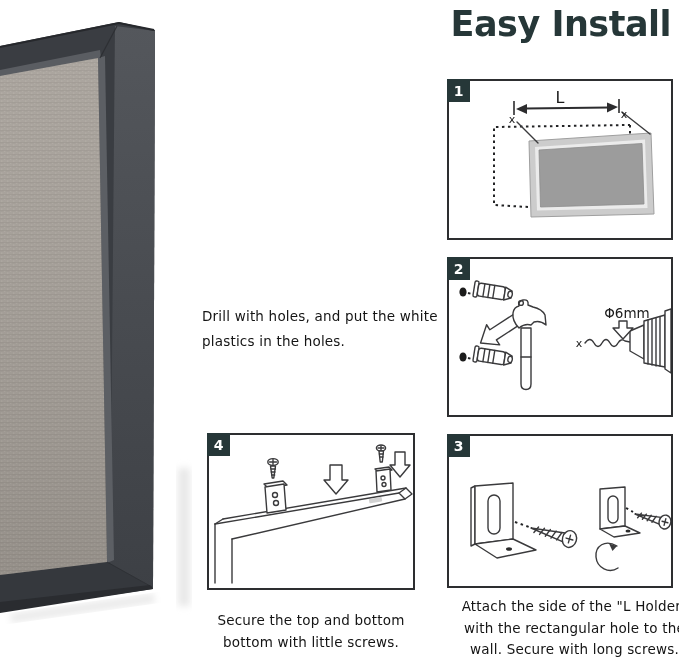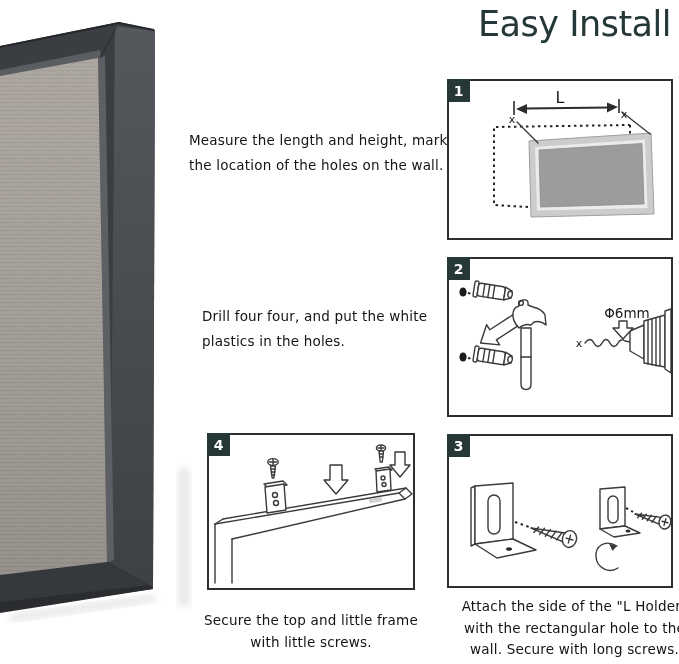"Easy Install" .title { font-weight: normal -> bold }
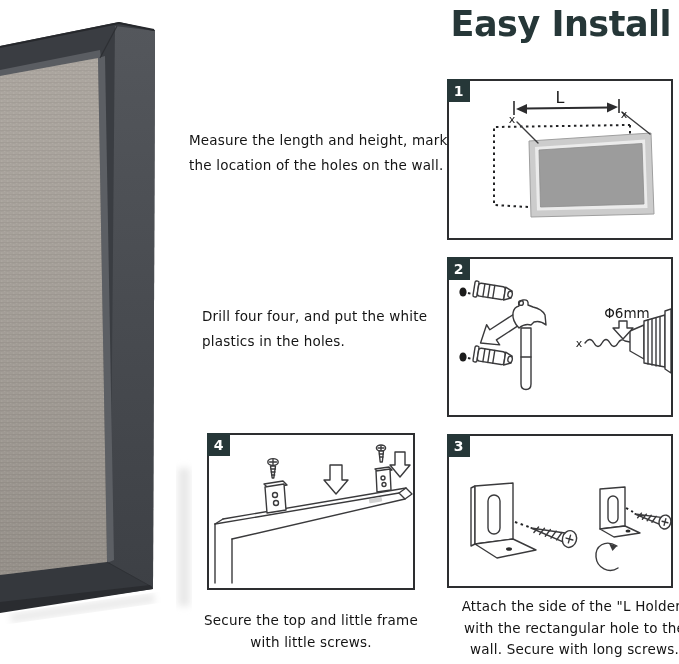"Measure the length and height," div.caption { html: <div>Measure the length and height, mark the location of the holes on the wall.</div> -> none }
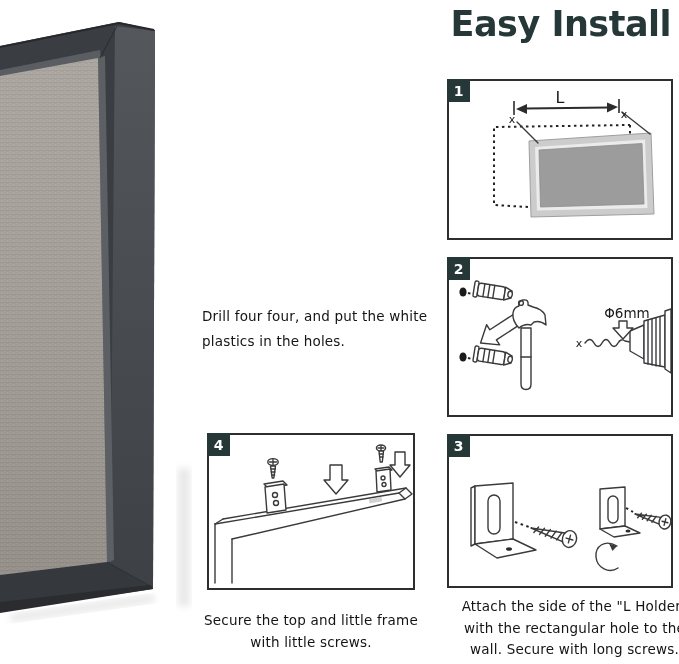"Drill four four, and put" div.caption { text: four four -> with holes }
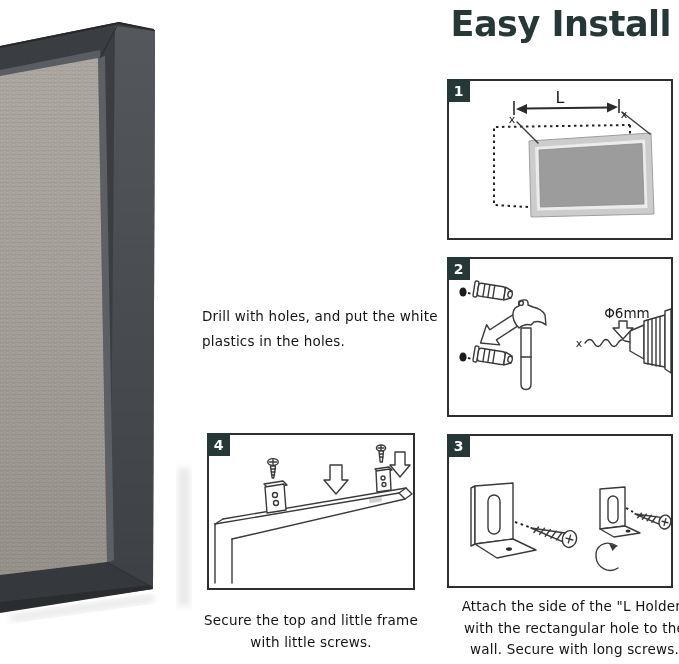"Secure the top and little" div.caption { text: little frame -> bottom bottom }
